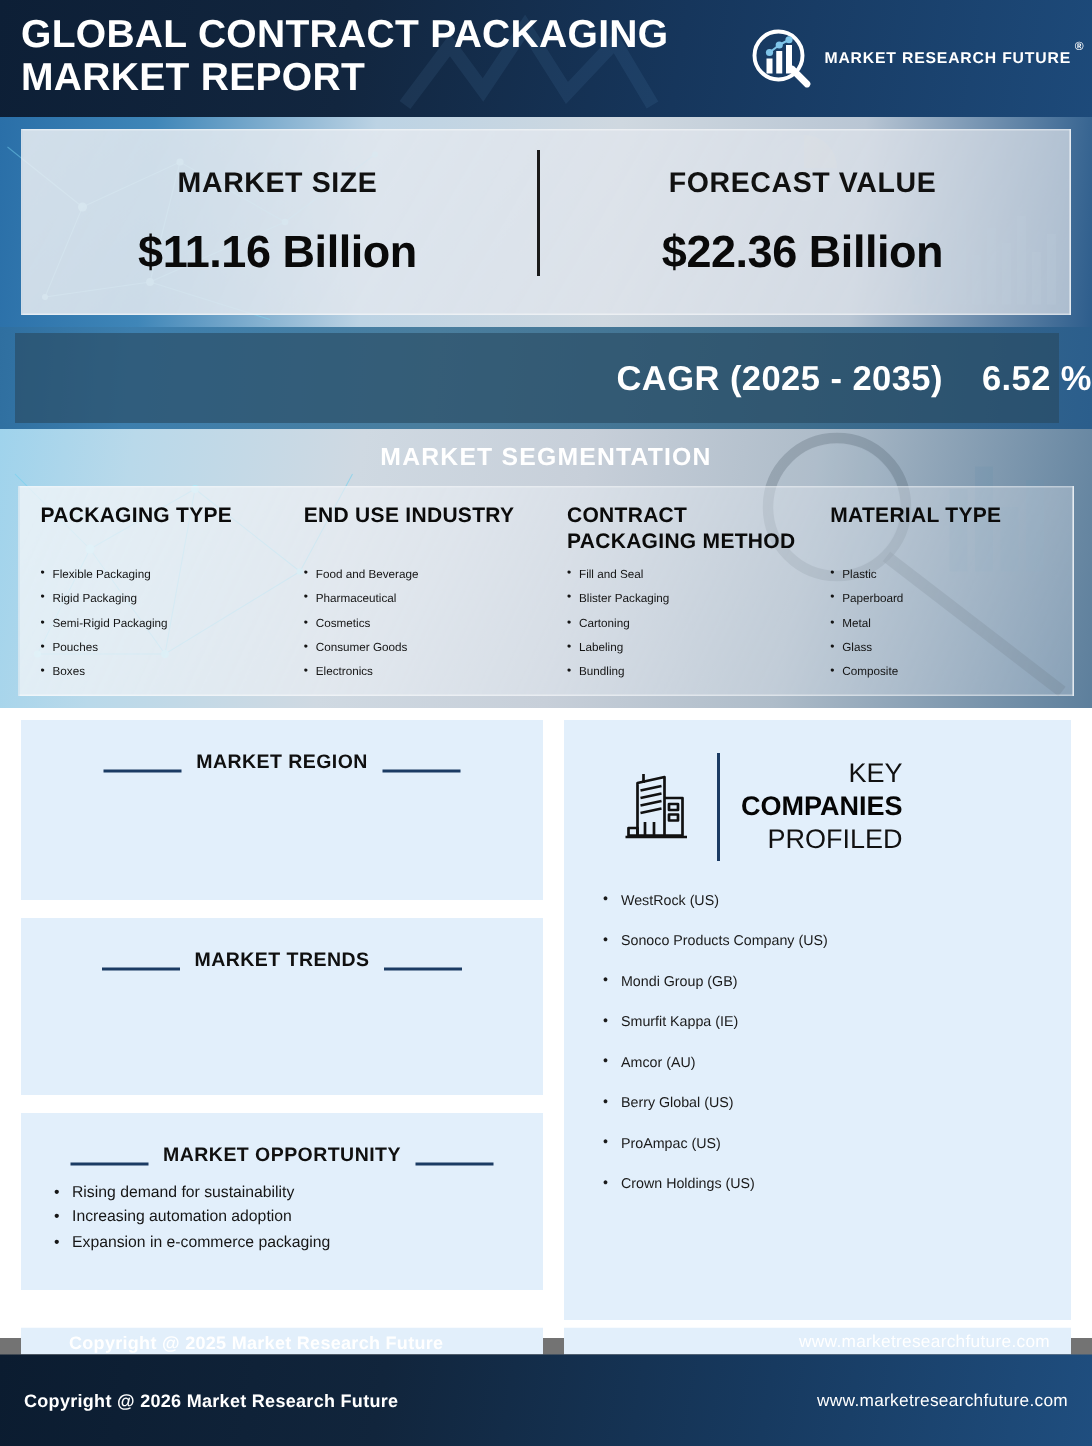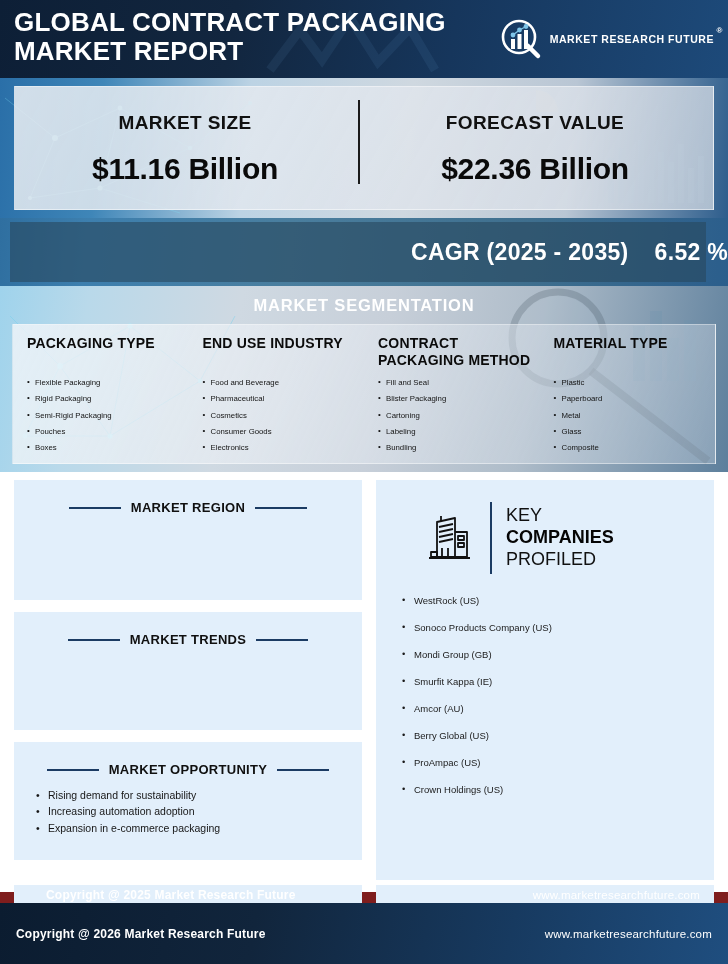"GLOBAL CONTRACT PACKAGING MARKET REPORT" .page { background: #7f1d1d -> #737373 }
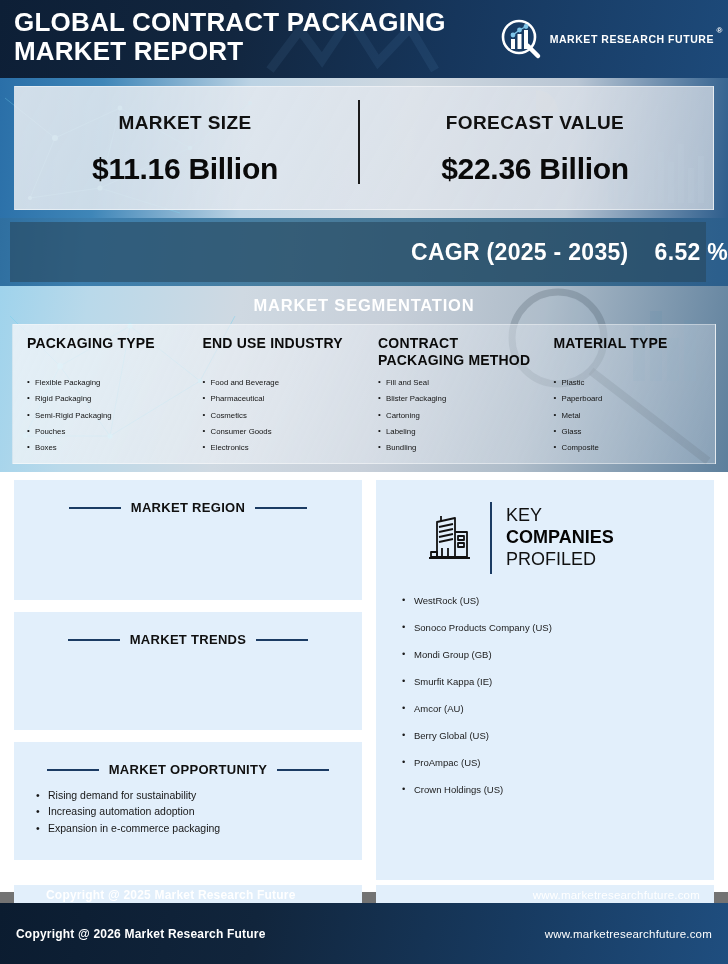"MARKET REGION" .panel-head { align-items: center -> flex-end }
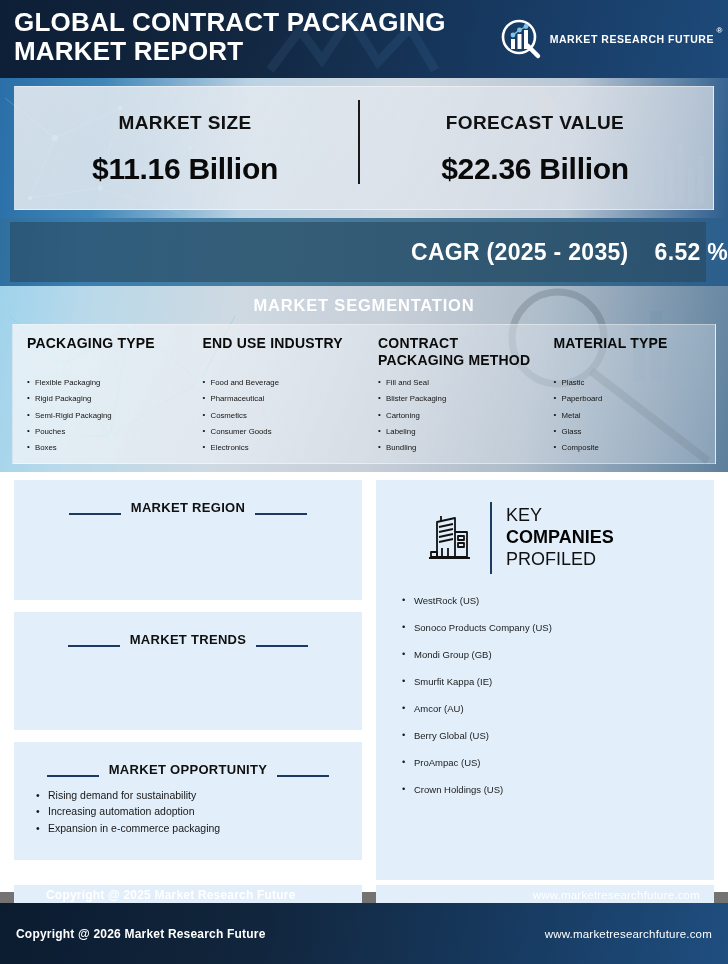"KEY" .kc-head { padding: 22px 0 0 46px -> 22px 0 0 34px; text-align: none -> right }
